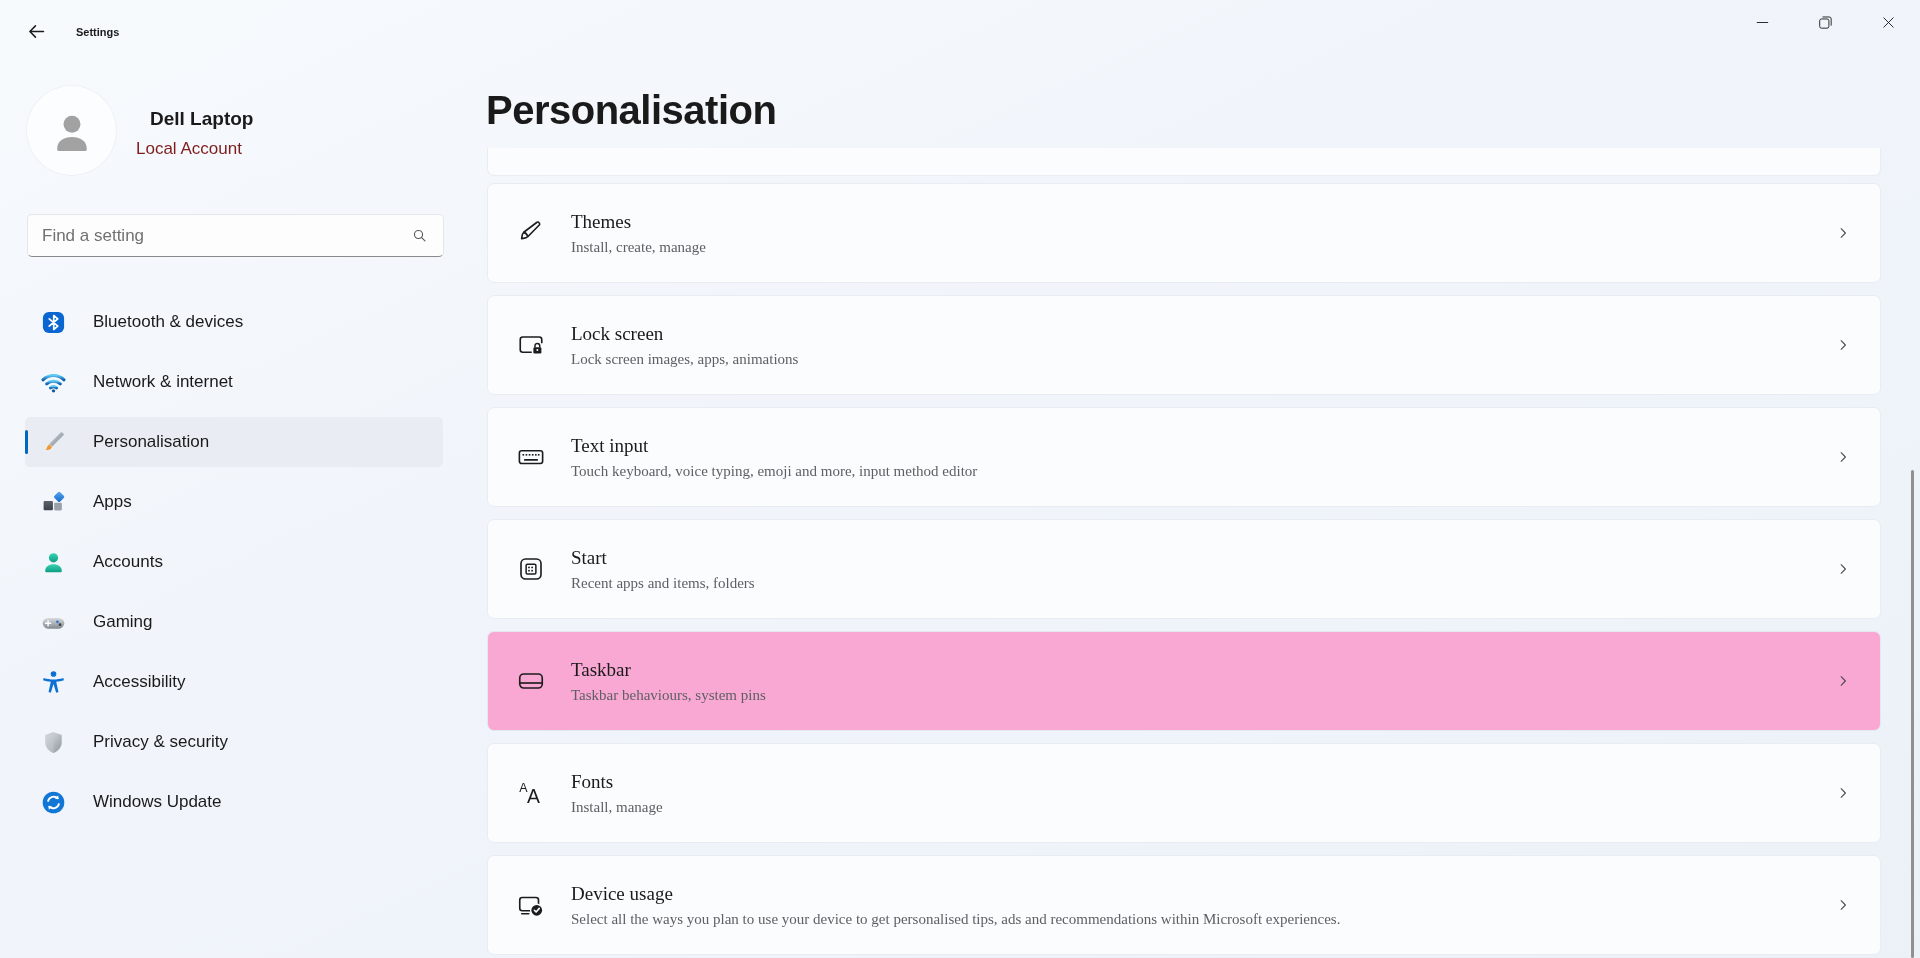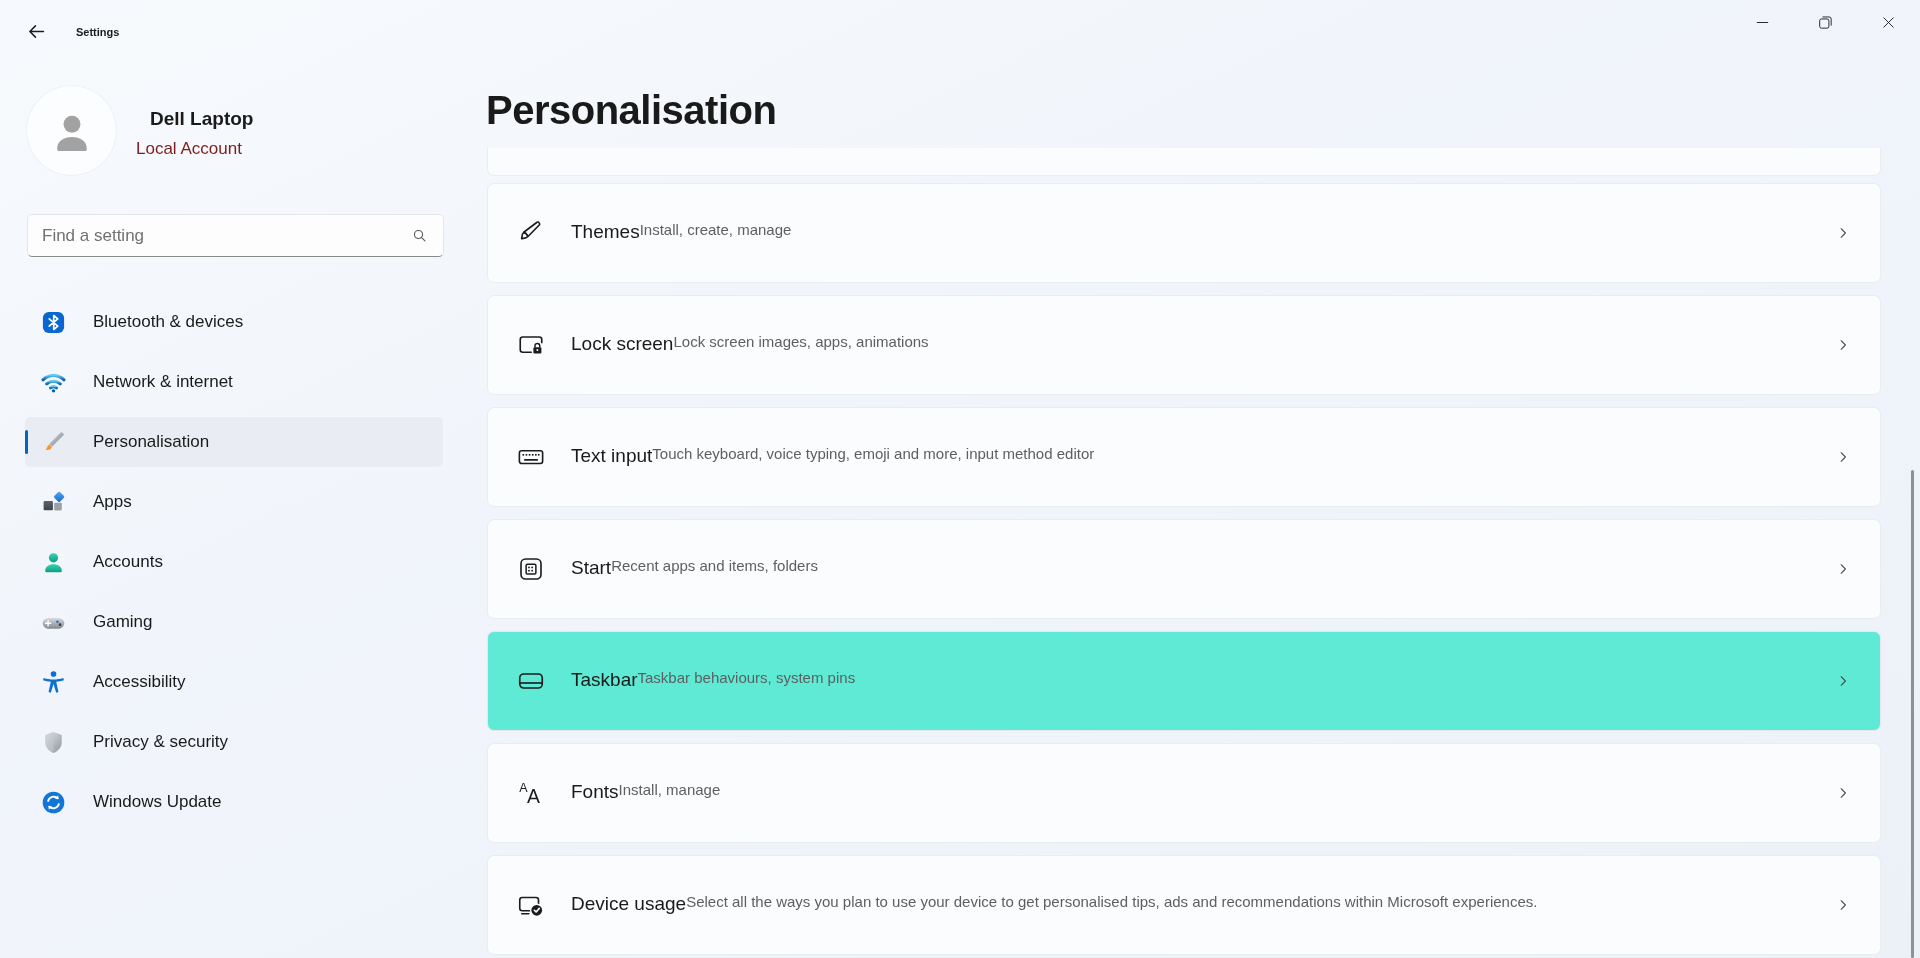"Themes" .card-text { flex-direction: row -> column; font-family: none -> Liberation Serif, serif }
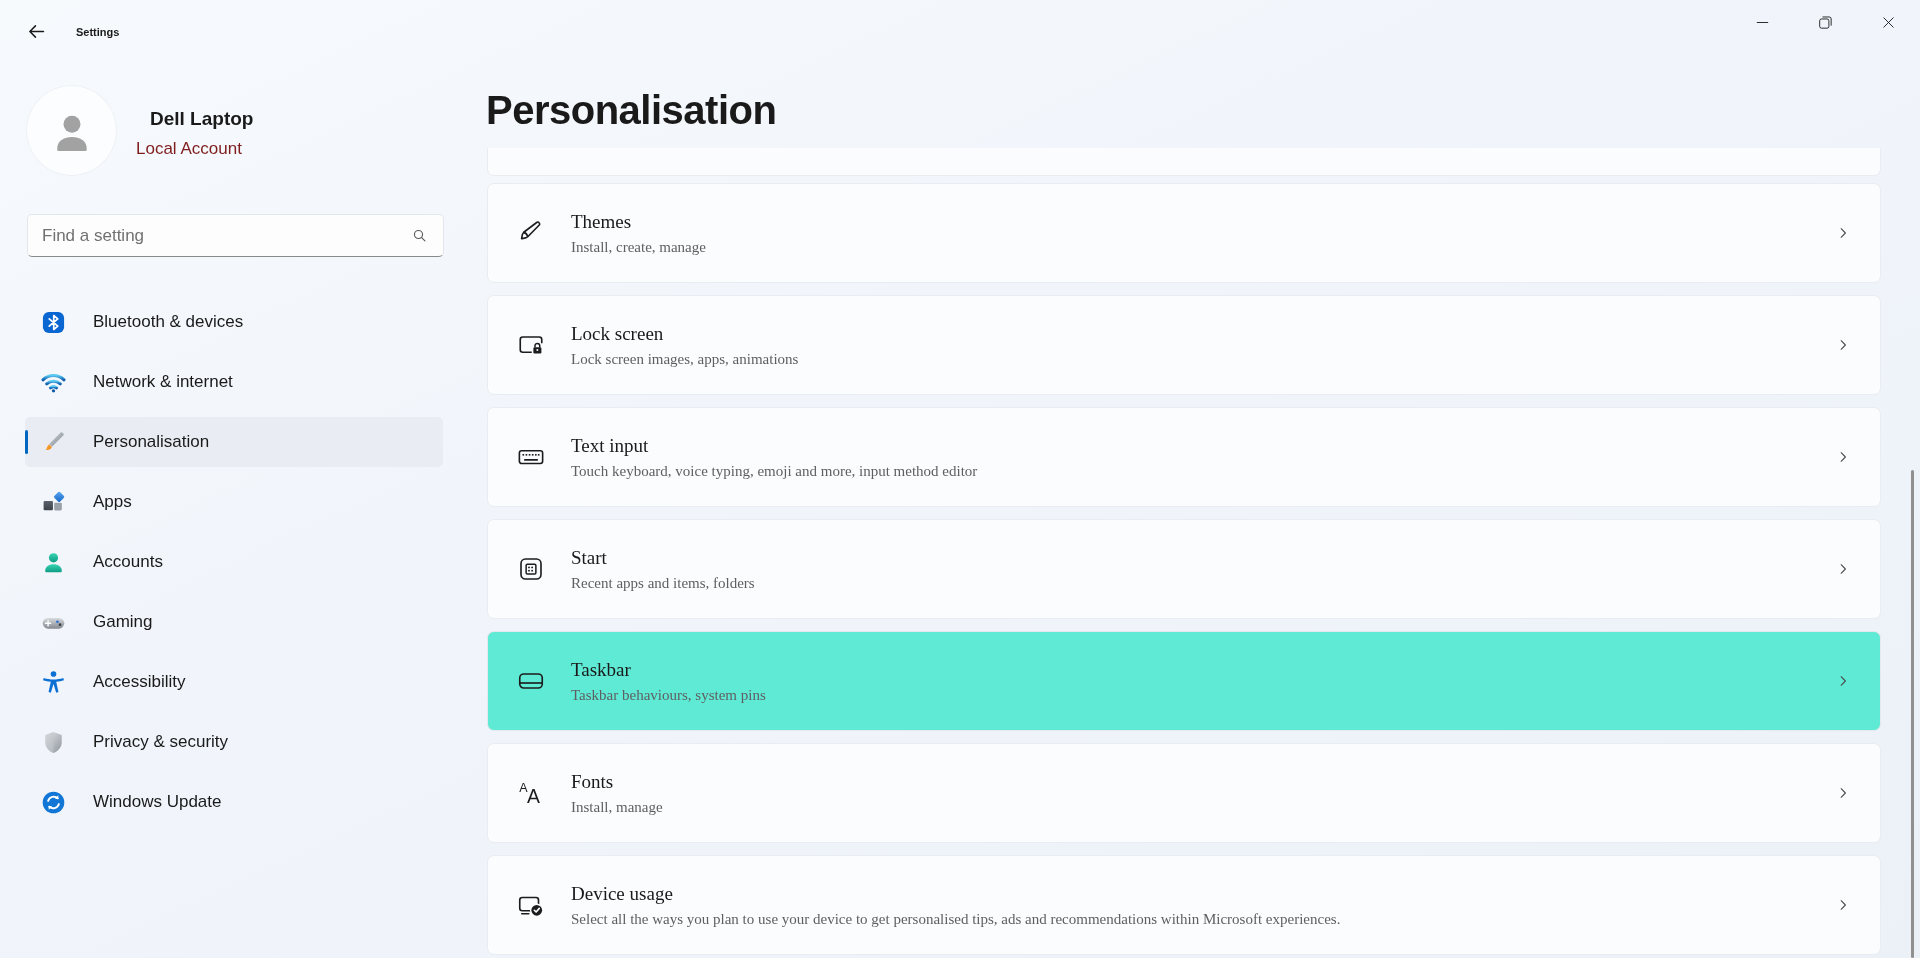"Taskbar" .card.hover { background: #5eead4 -> #f9a8d4 }
